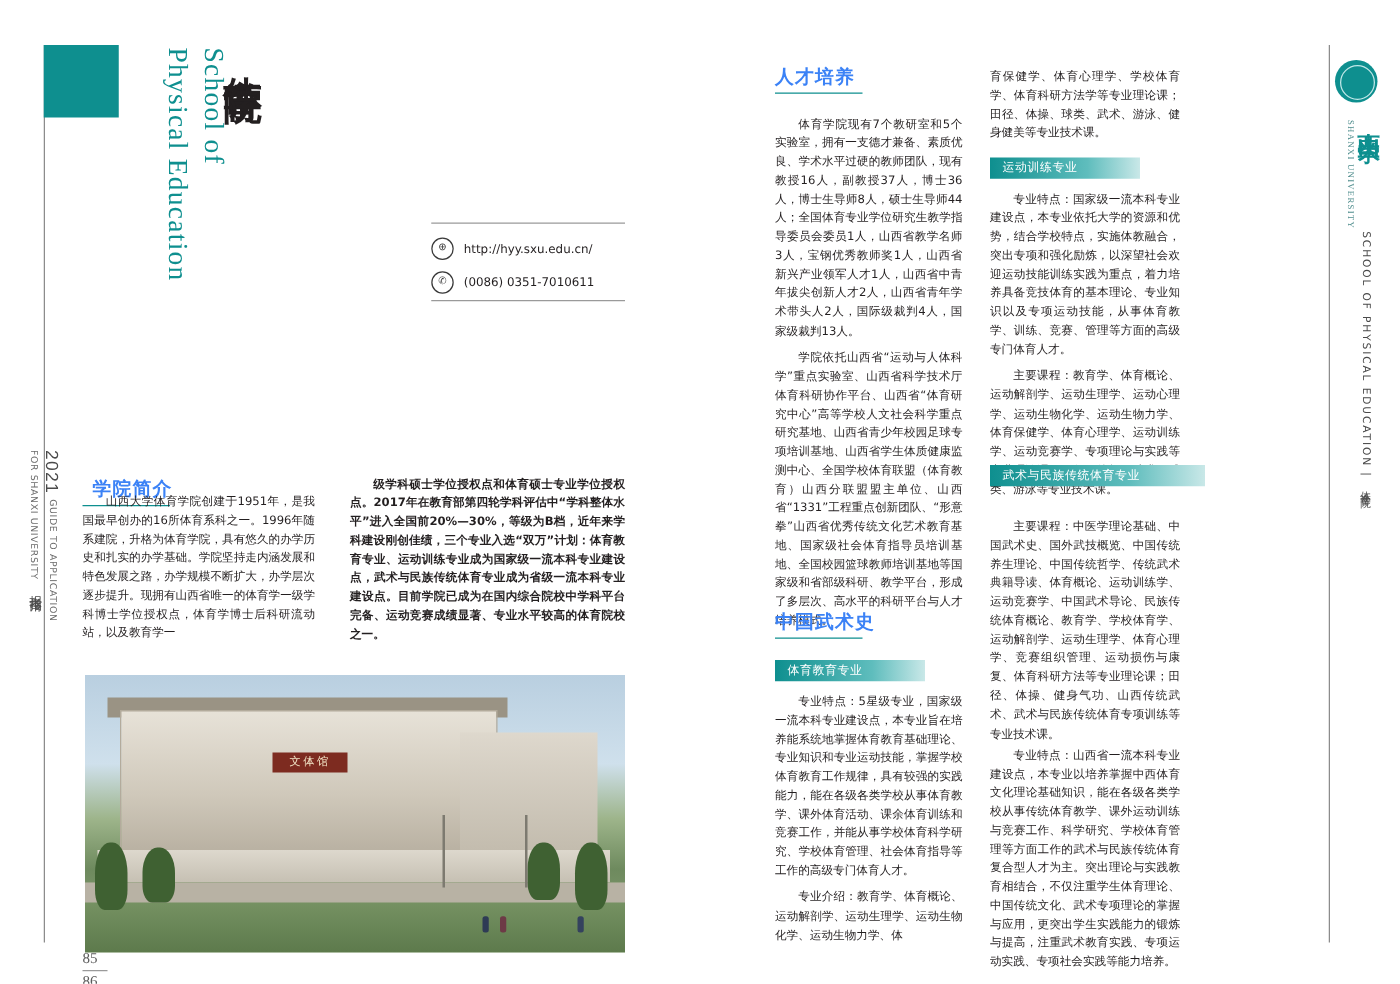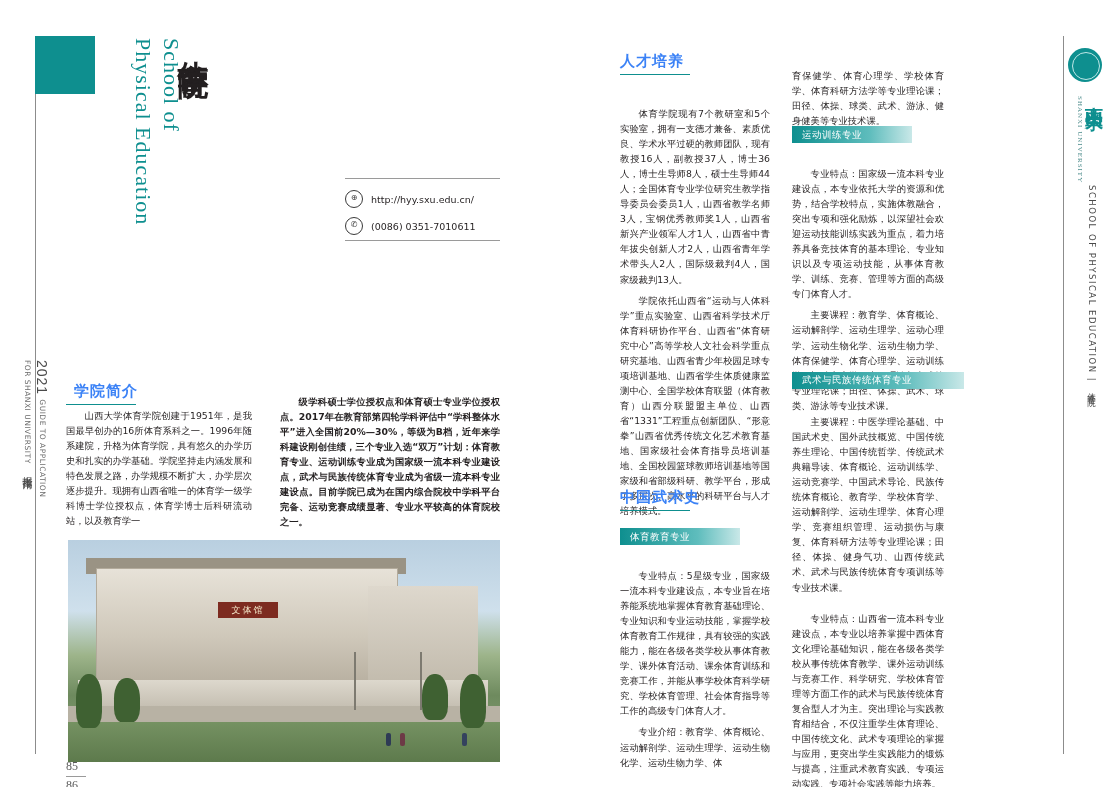"育保健学、体育心理学、学校体育学、体育科研方法学等专业理论课；田径、体操、球类、" .col p { margin: 16px 0 0 0 -> 2px 0 0 0 }
